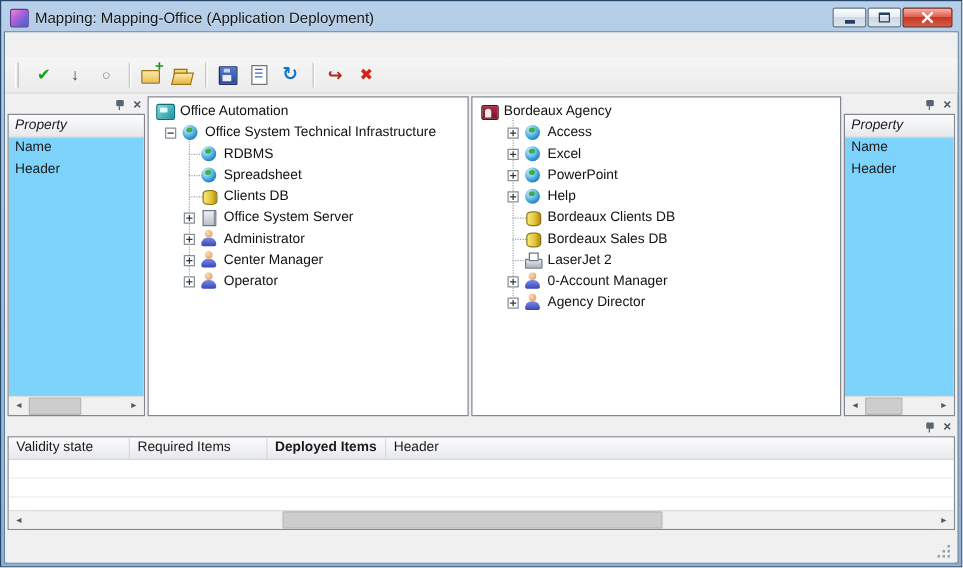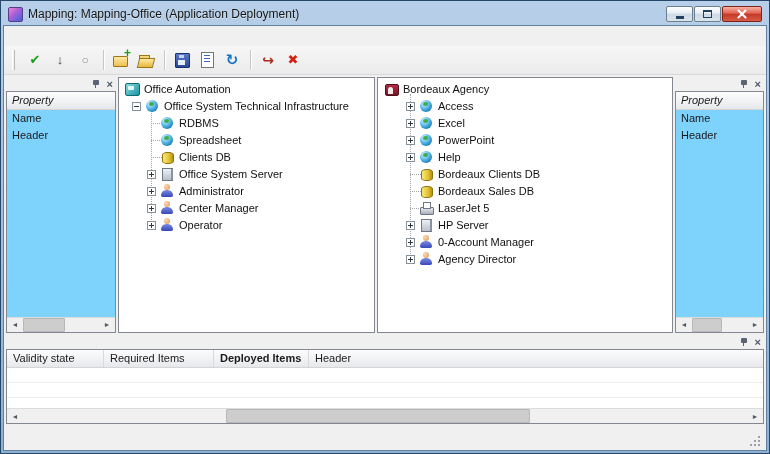"LaserJet 5" span.tlabel { text: 5 -> 2 }
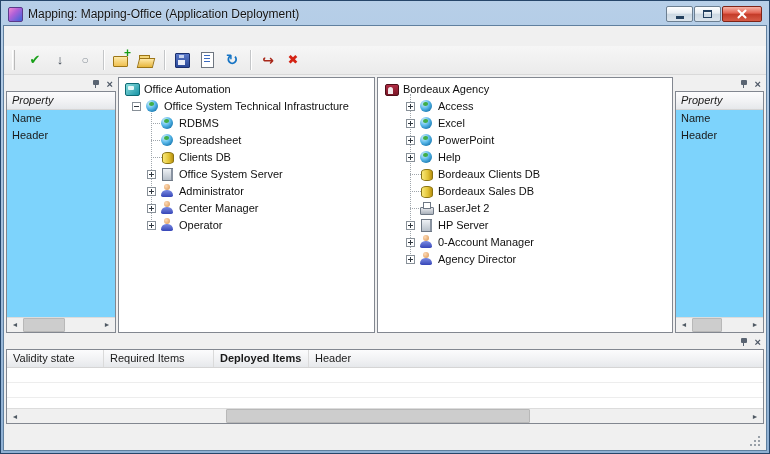"HP Server" div.trow { html: <div> <span> <span></span> </span> <span></span> <span>HP Server</span> </div> -> none }
